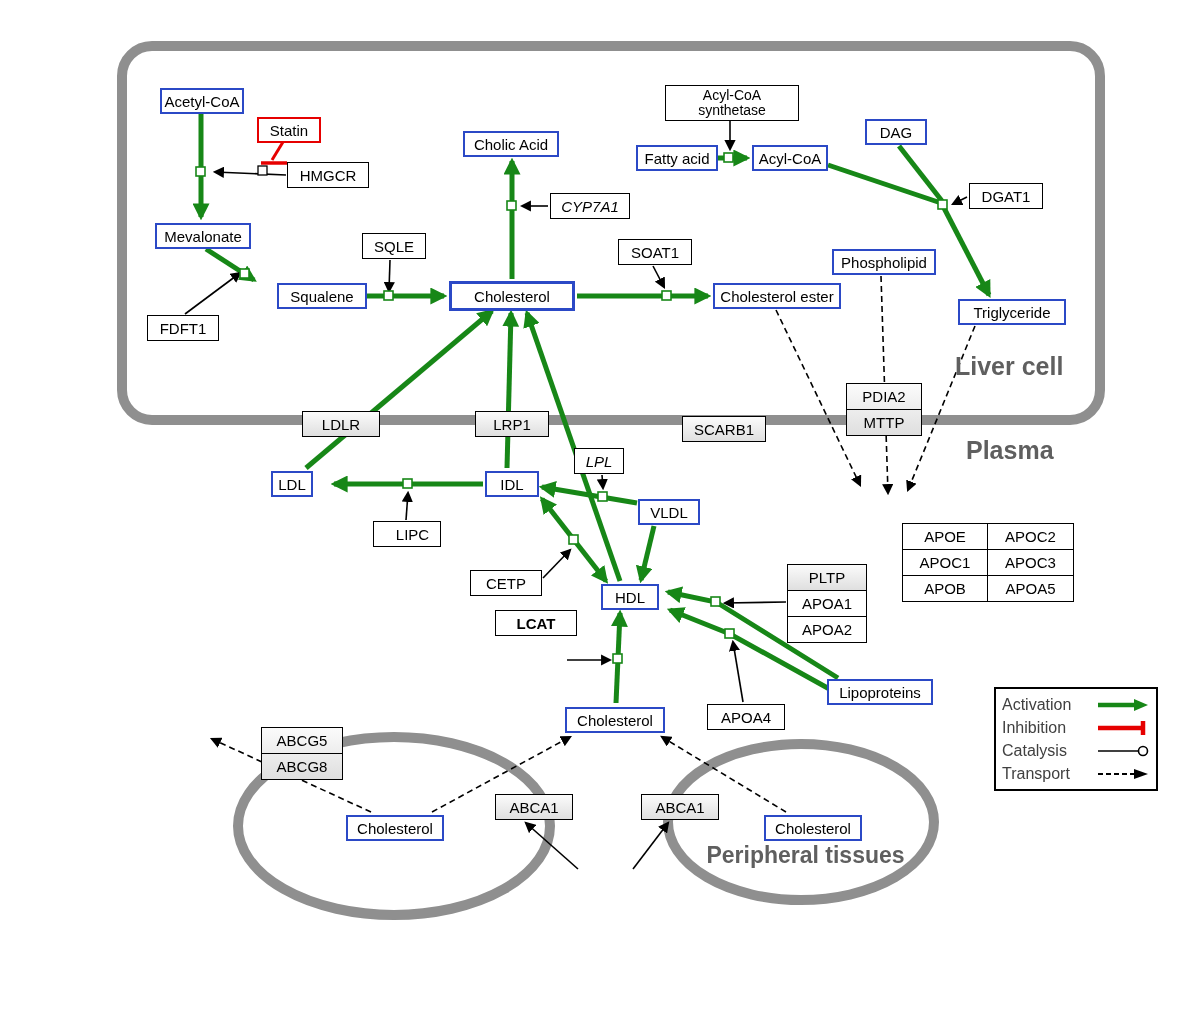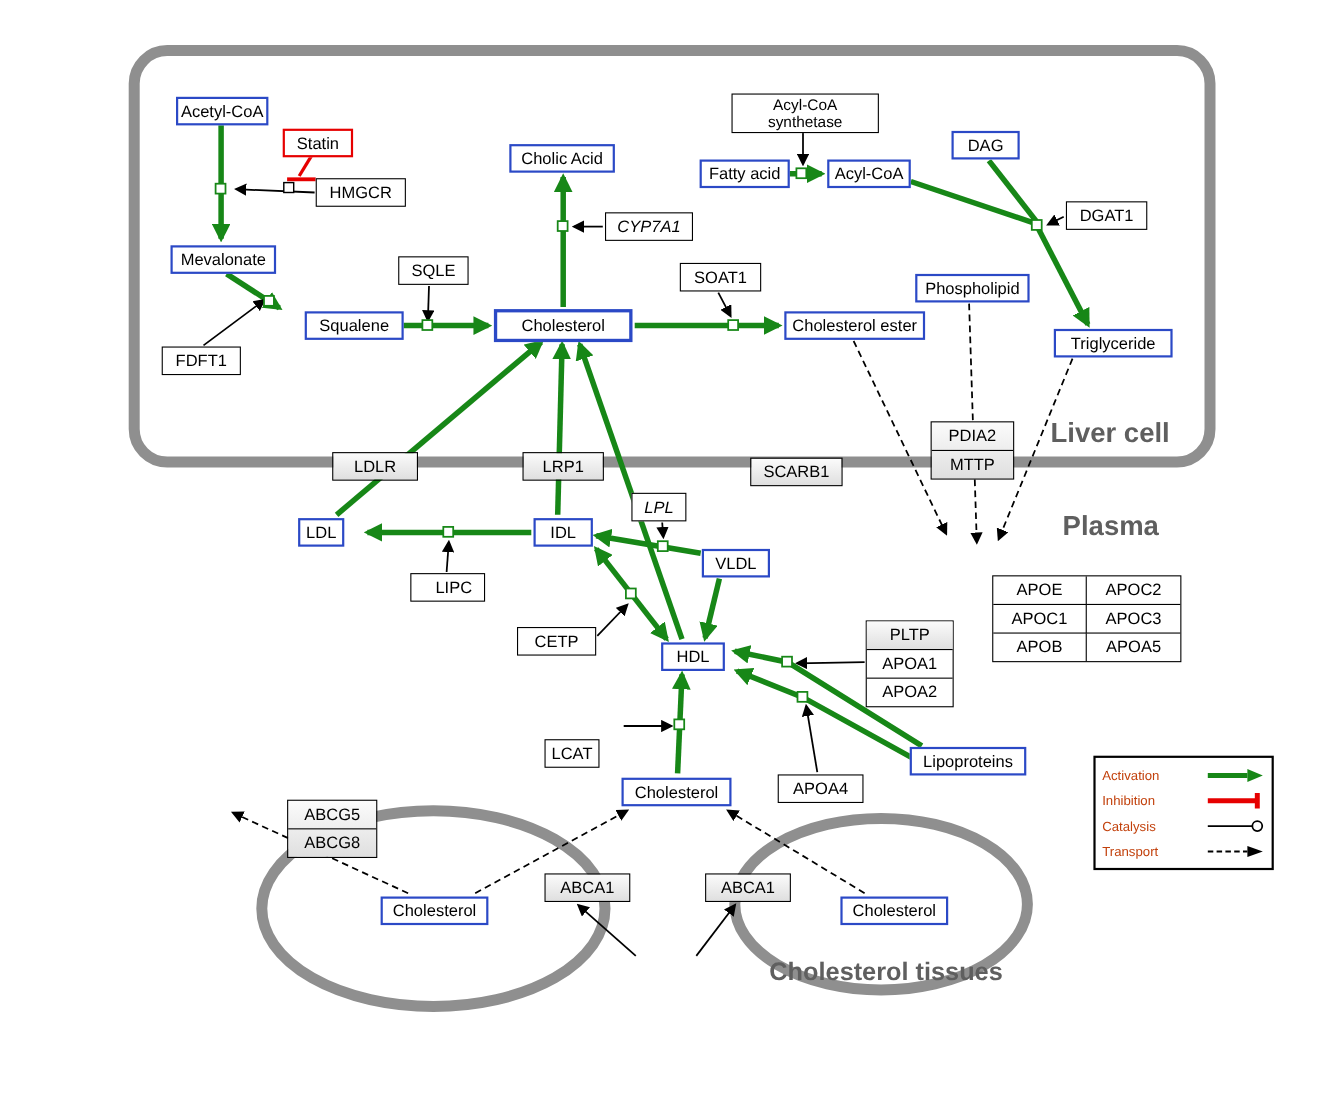"Liver cell" .comp-label { margin-top: 28px -> none }
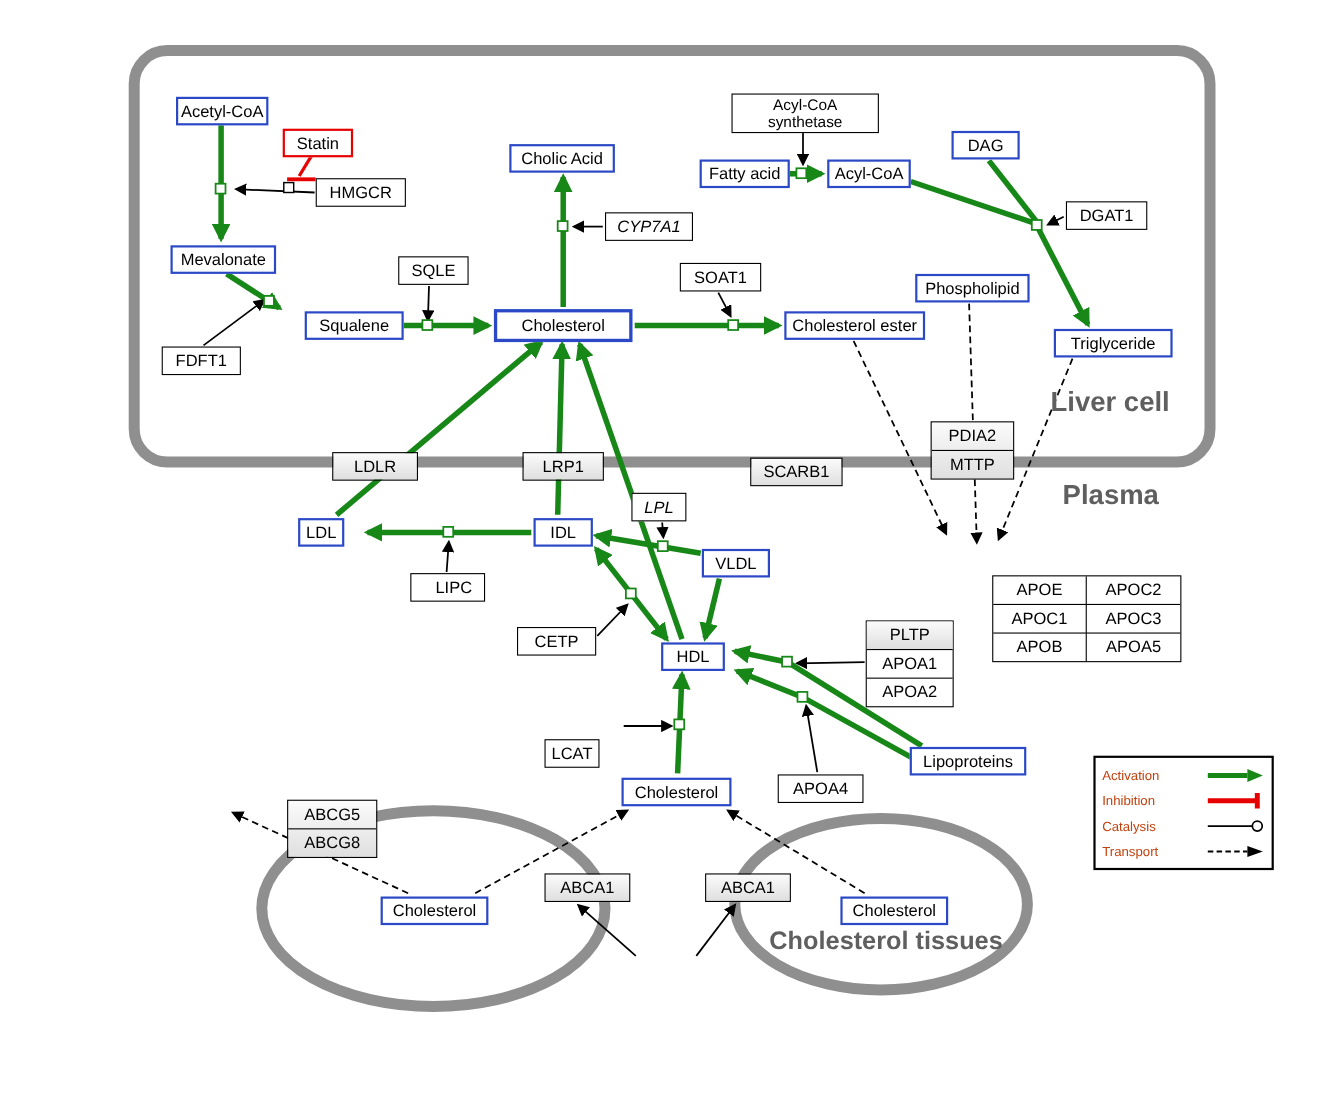"LCAT" div.node { font-weight: none -> bold; top: 672px -> 610px; width: 50px -> 82px }
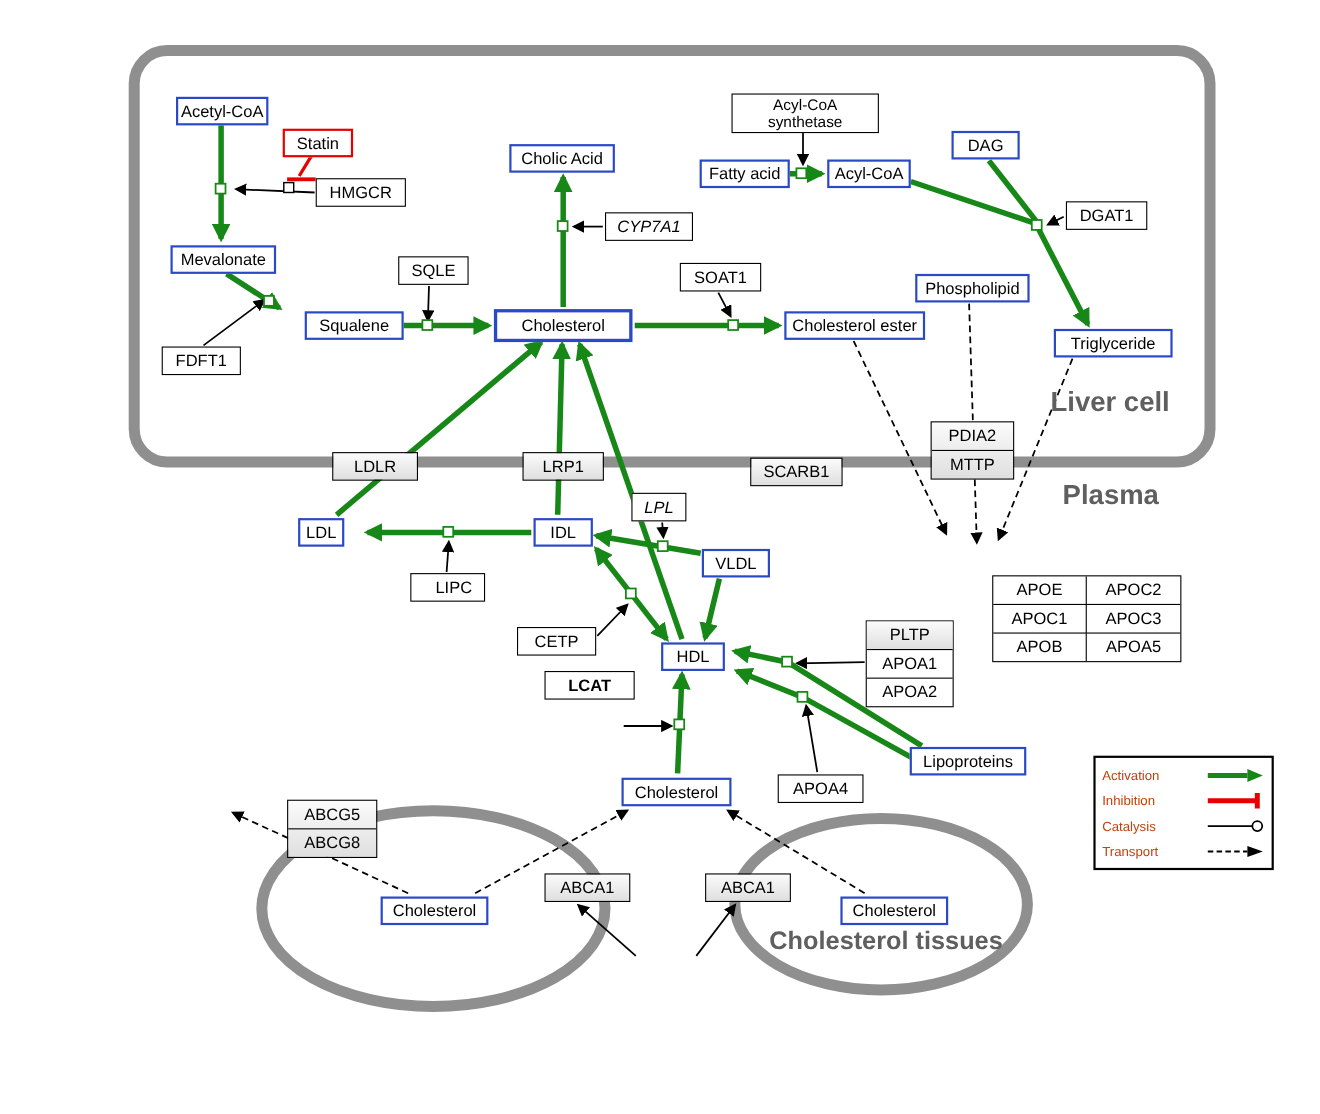"Activation" .legend-row span { color: #c2410c -> #404040; font-size: 12px -> 16px }
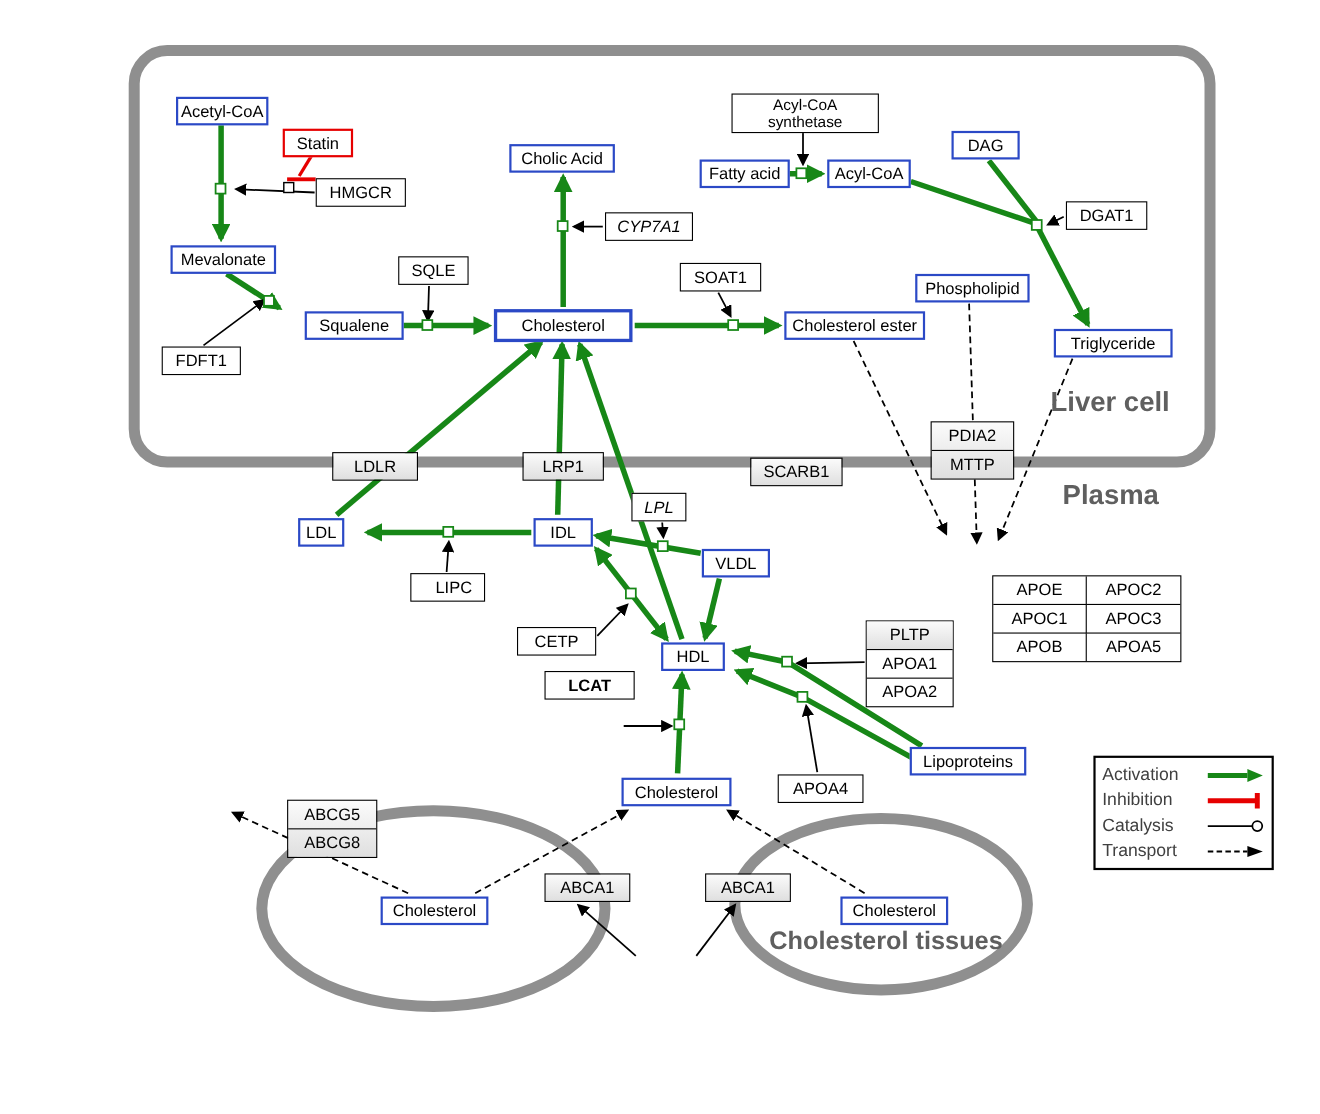"Cholesterol tissues" div.comp-label { text: Cholesterol -> Peripheral }
